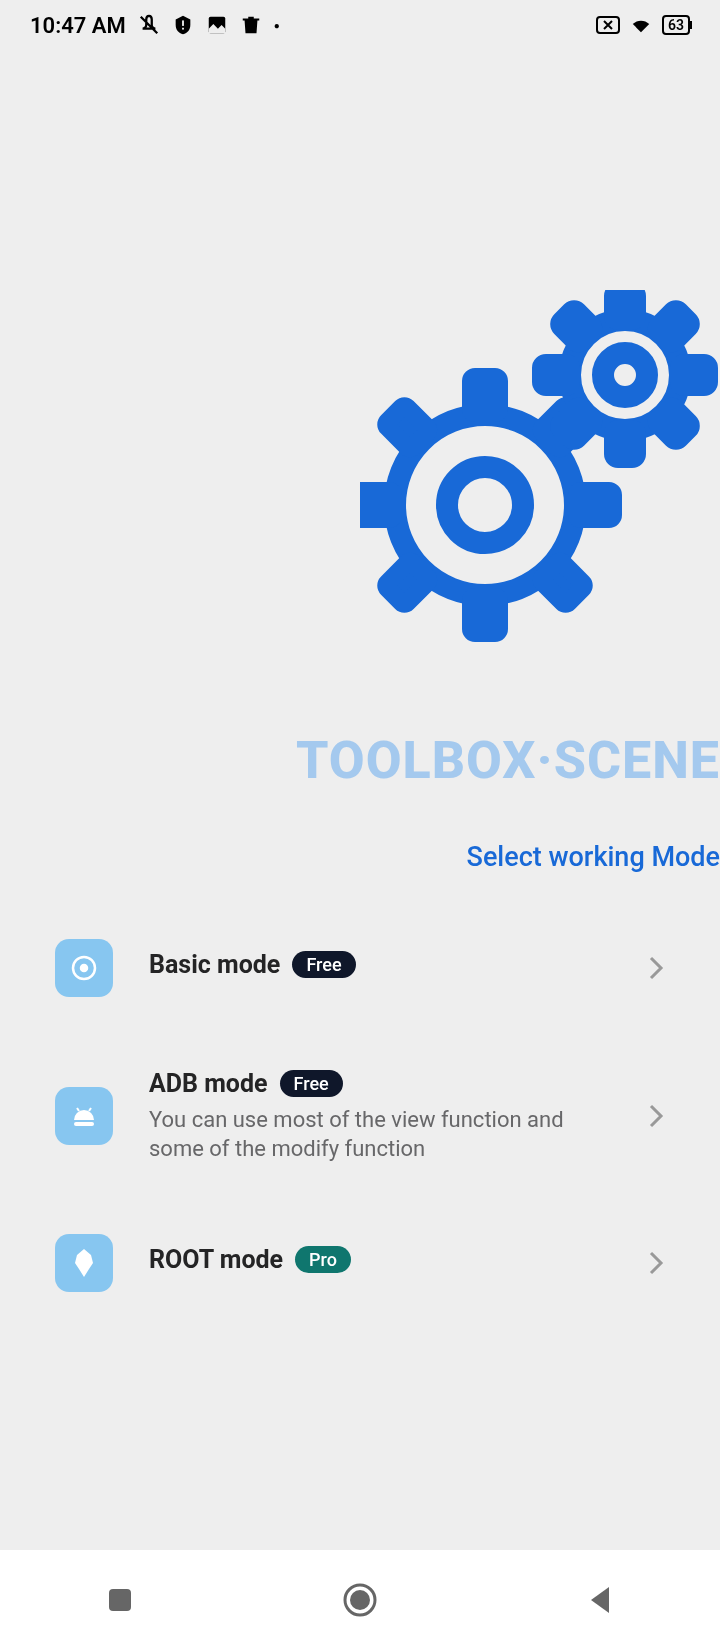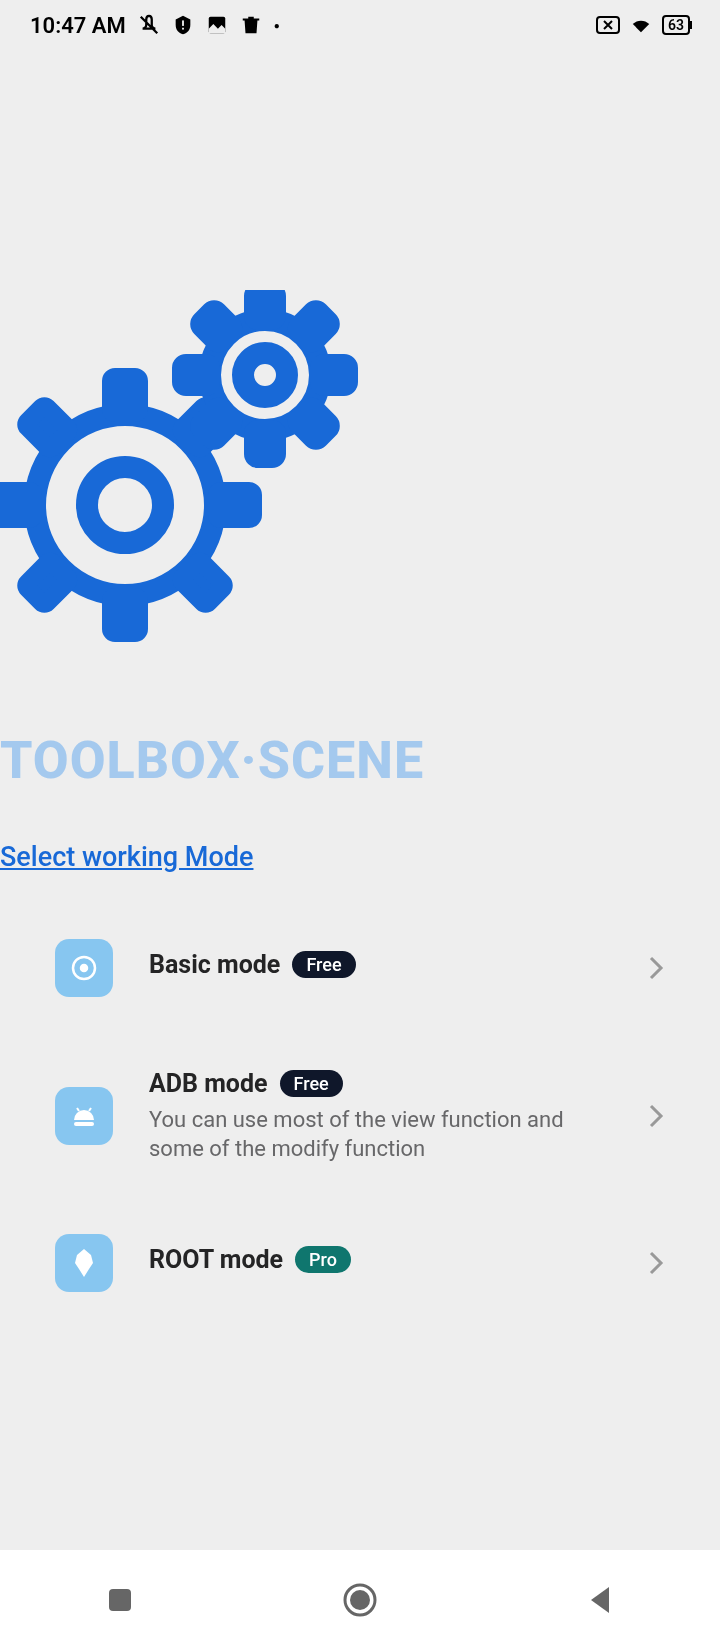"TOOLBOX·SCENE" .hero-section { align-items: flex-start -> flex-end }
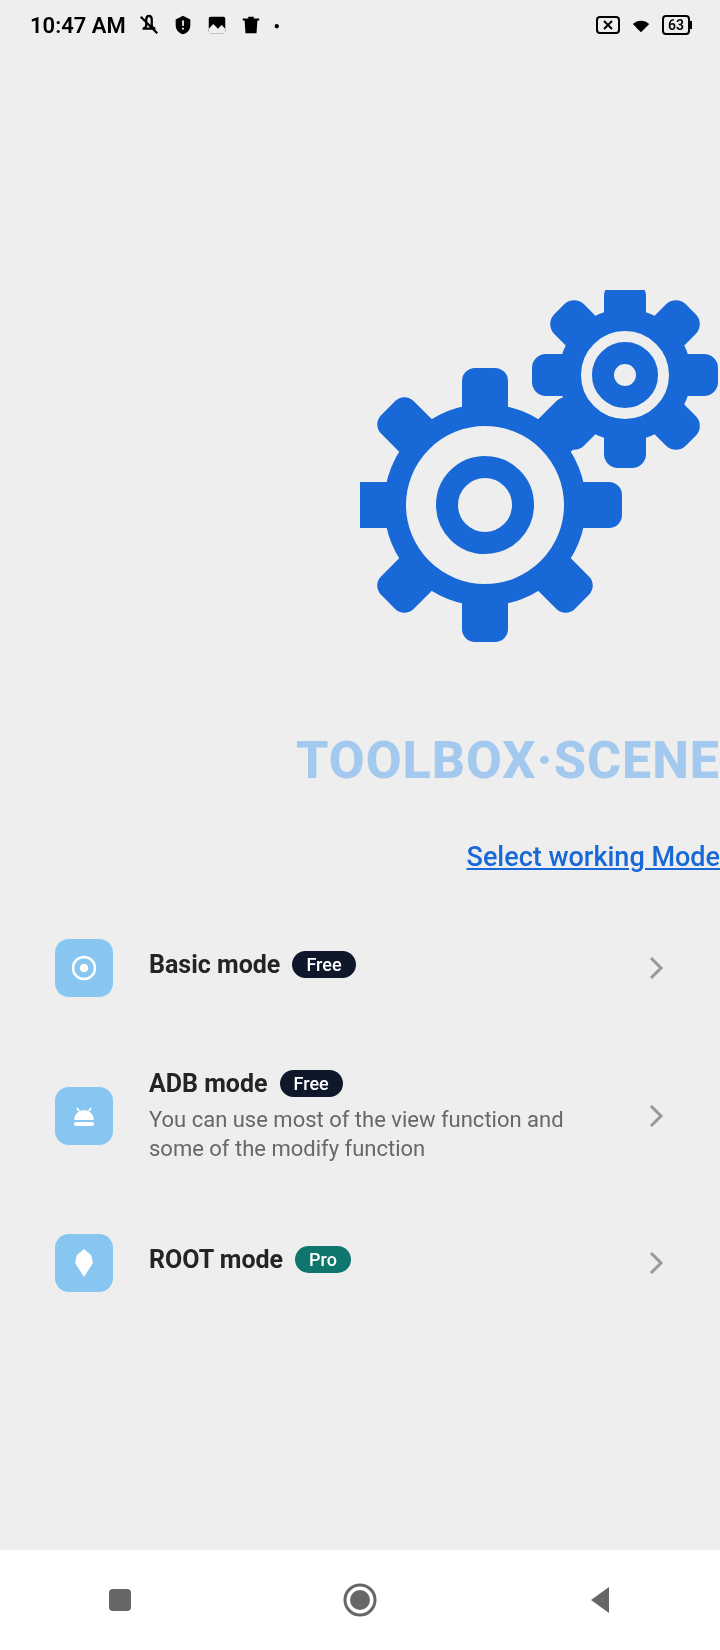"Select working Mode" .subtitle { text-decoration: underline -> none }
